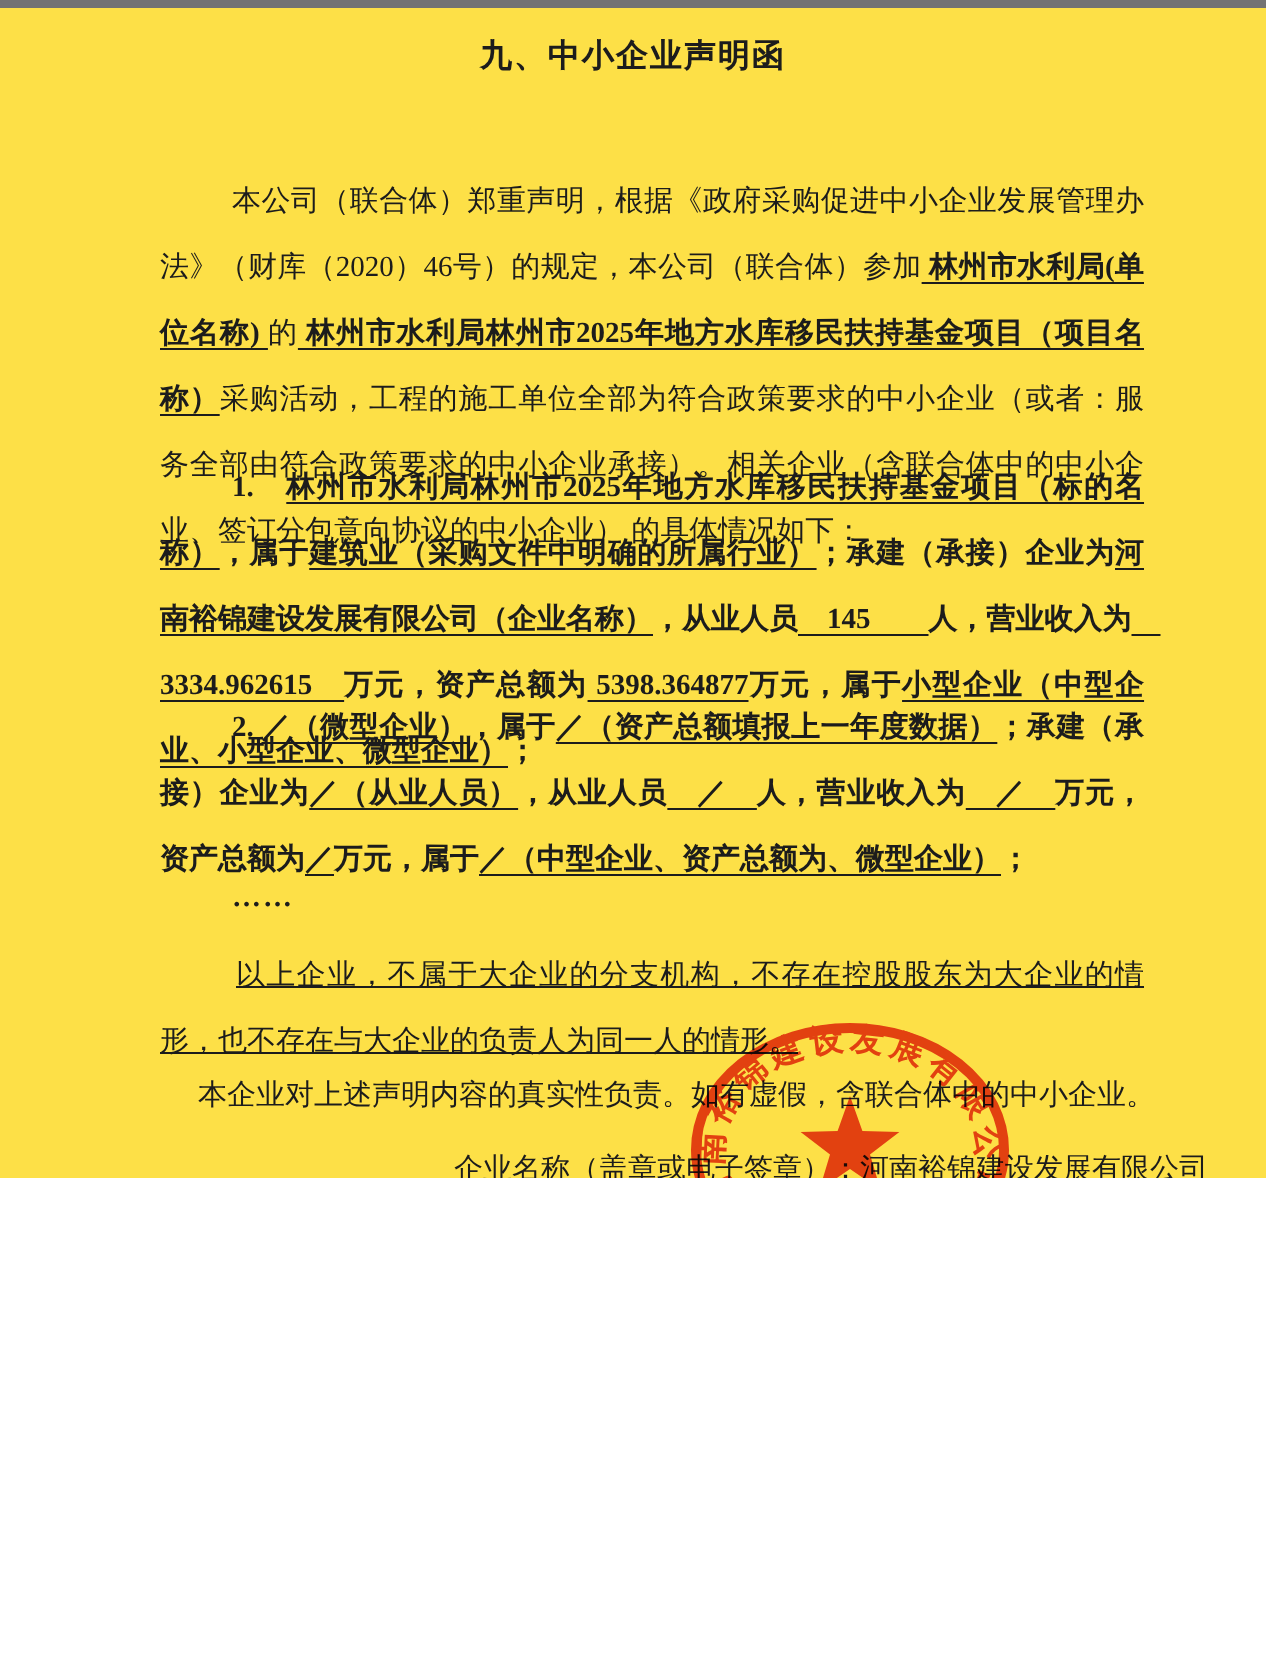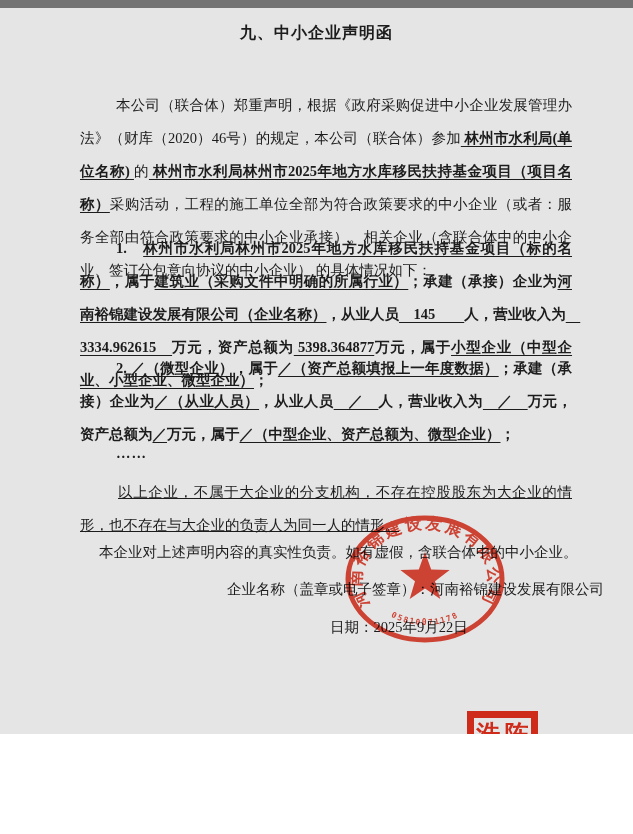"九、中小企业声明函" .page { background: #e5e5e5 -> #fde047; border-top: 8px solid #737373 -> 4px solid #737373; height: 734px -> 589px }
